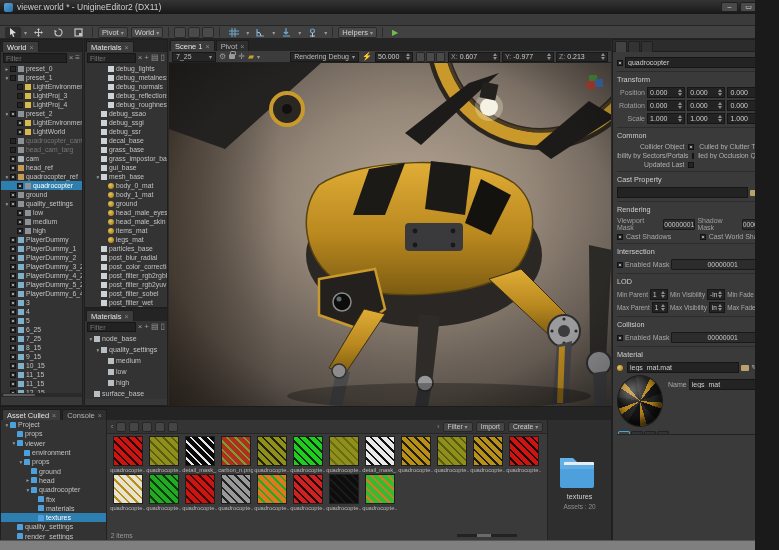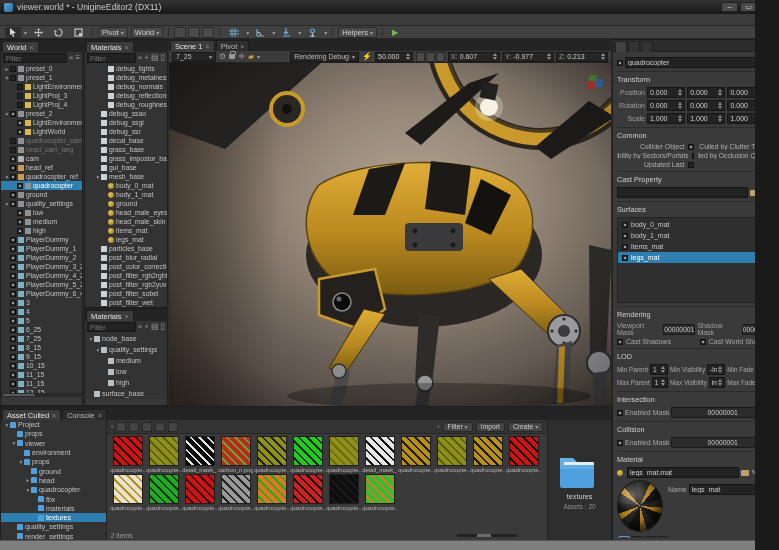"Surfaces" div.sect { html: <div> <div>Surfaces</div> <div> <div> <span></span> <span>body_0_mat</span> </div> <div> <span></span> <span>body_1_mat</span> </div> <div> <span></span> <span>items_mat</span> </div> <div> <span></span> <span>legs_mat</span> </div> </div> </div> -> none }
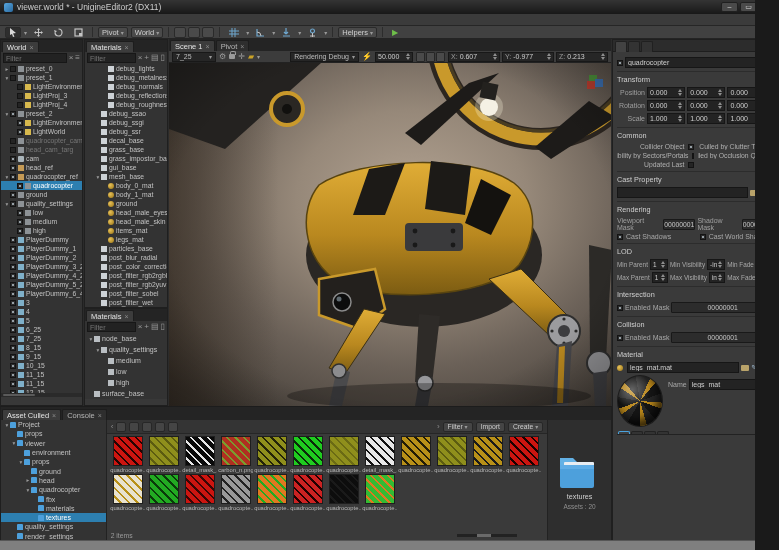"LOD" div.sect { order: before "Intersection" -> after "Intersection" }
